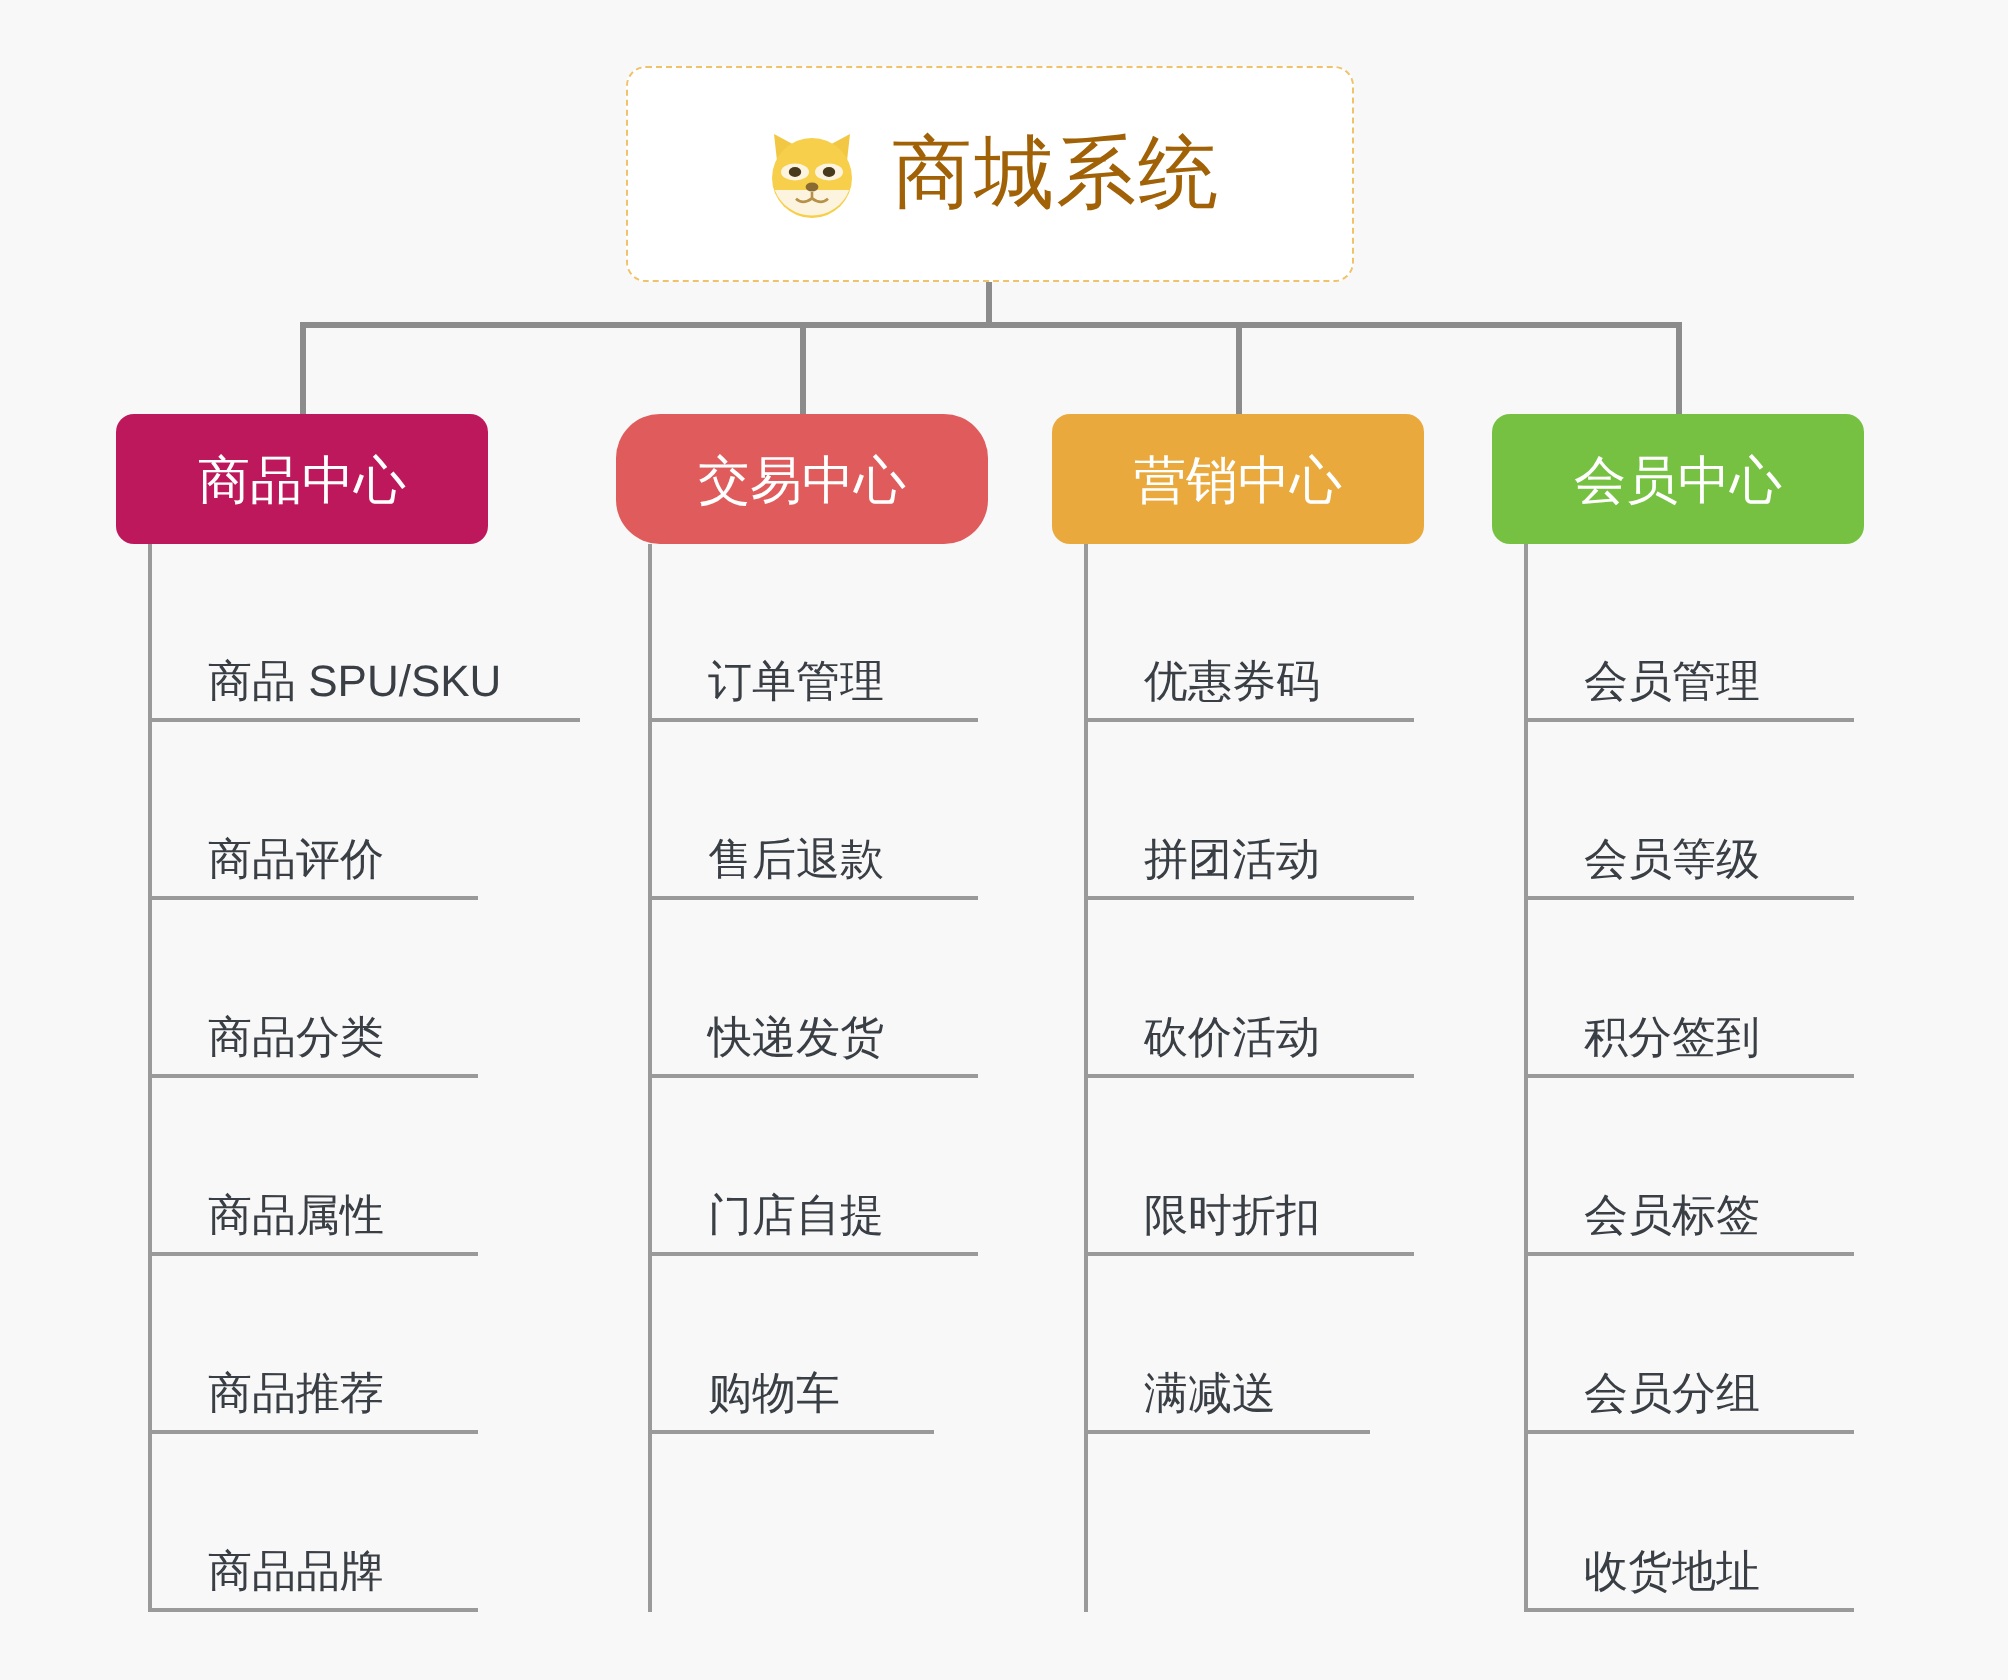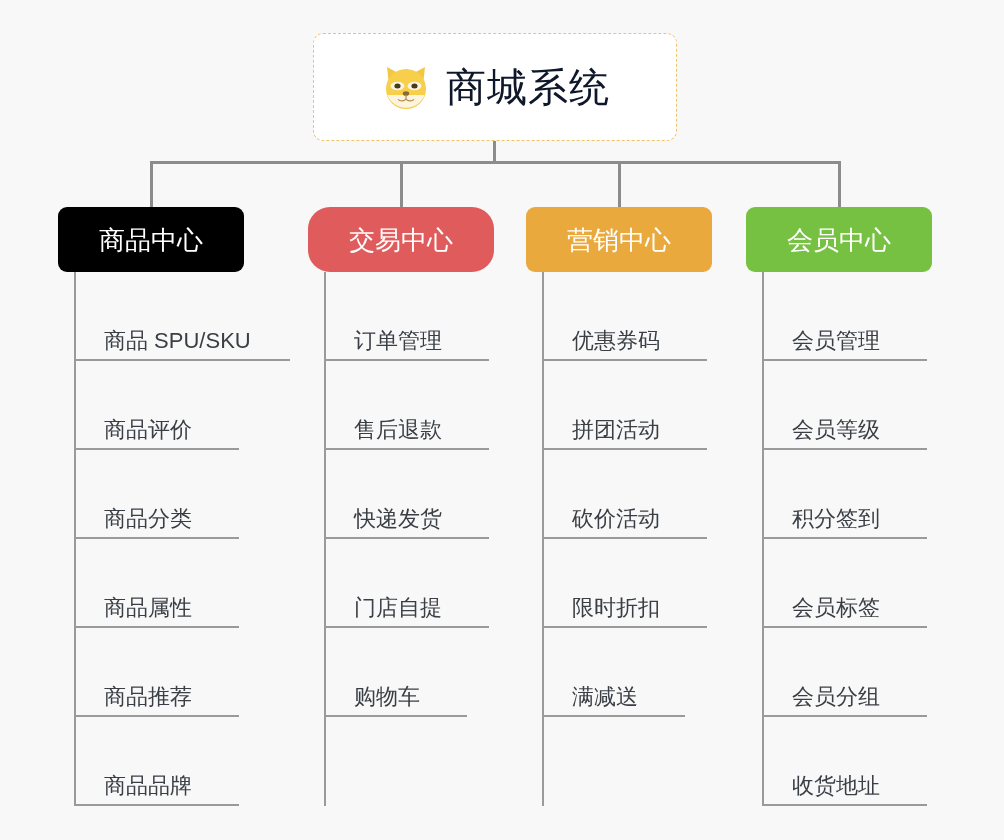"商城系统" .root-title { color: #0f172a -> #a16207 }
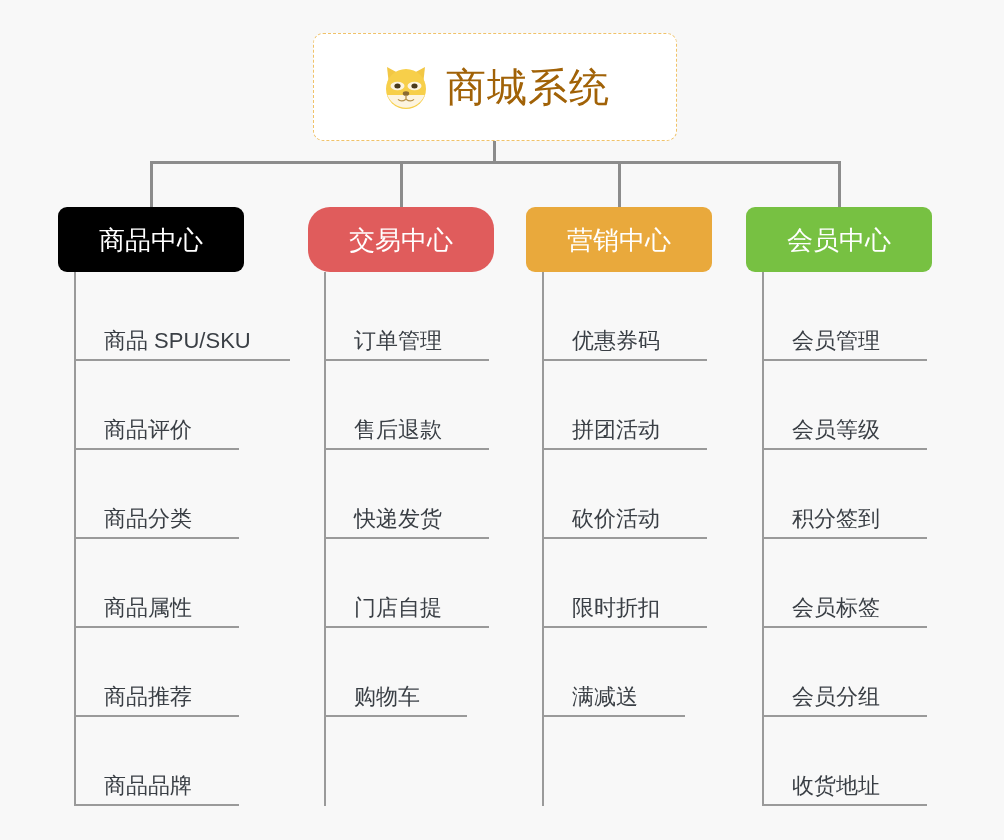"商品中心" div.cat-box { background: #000000 -> #be185d }
